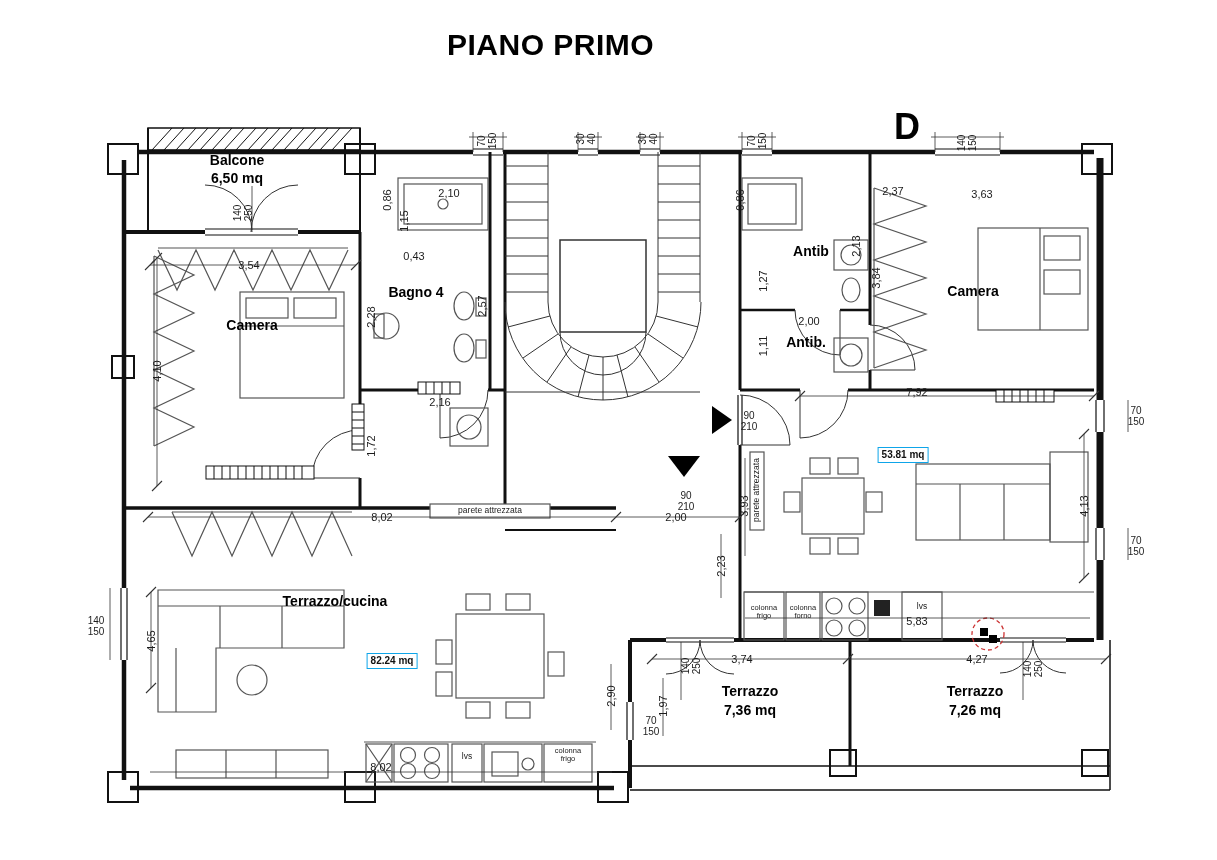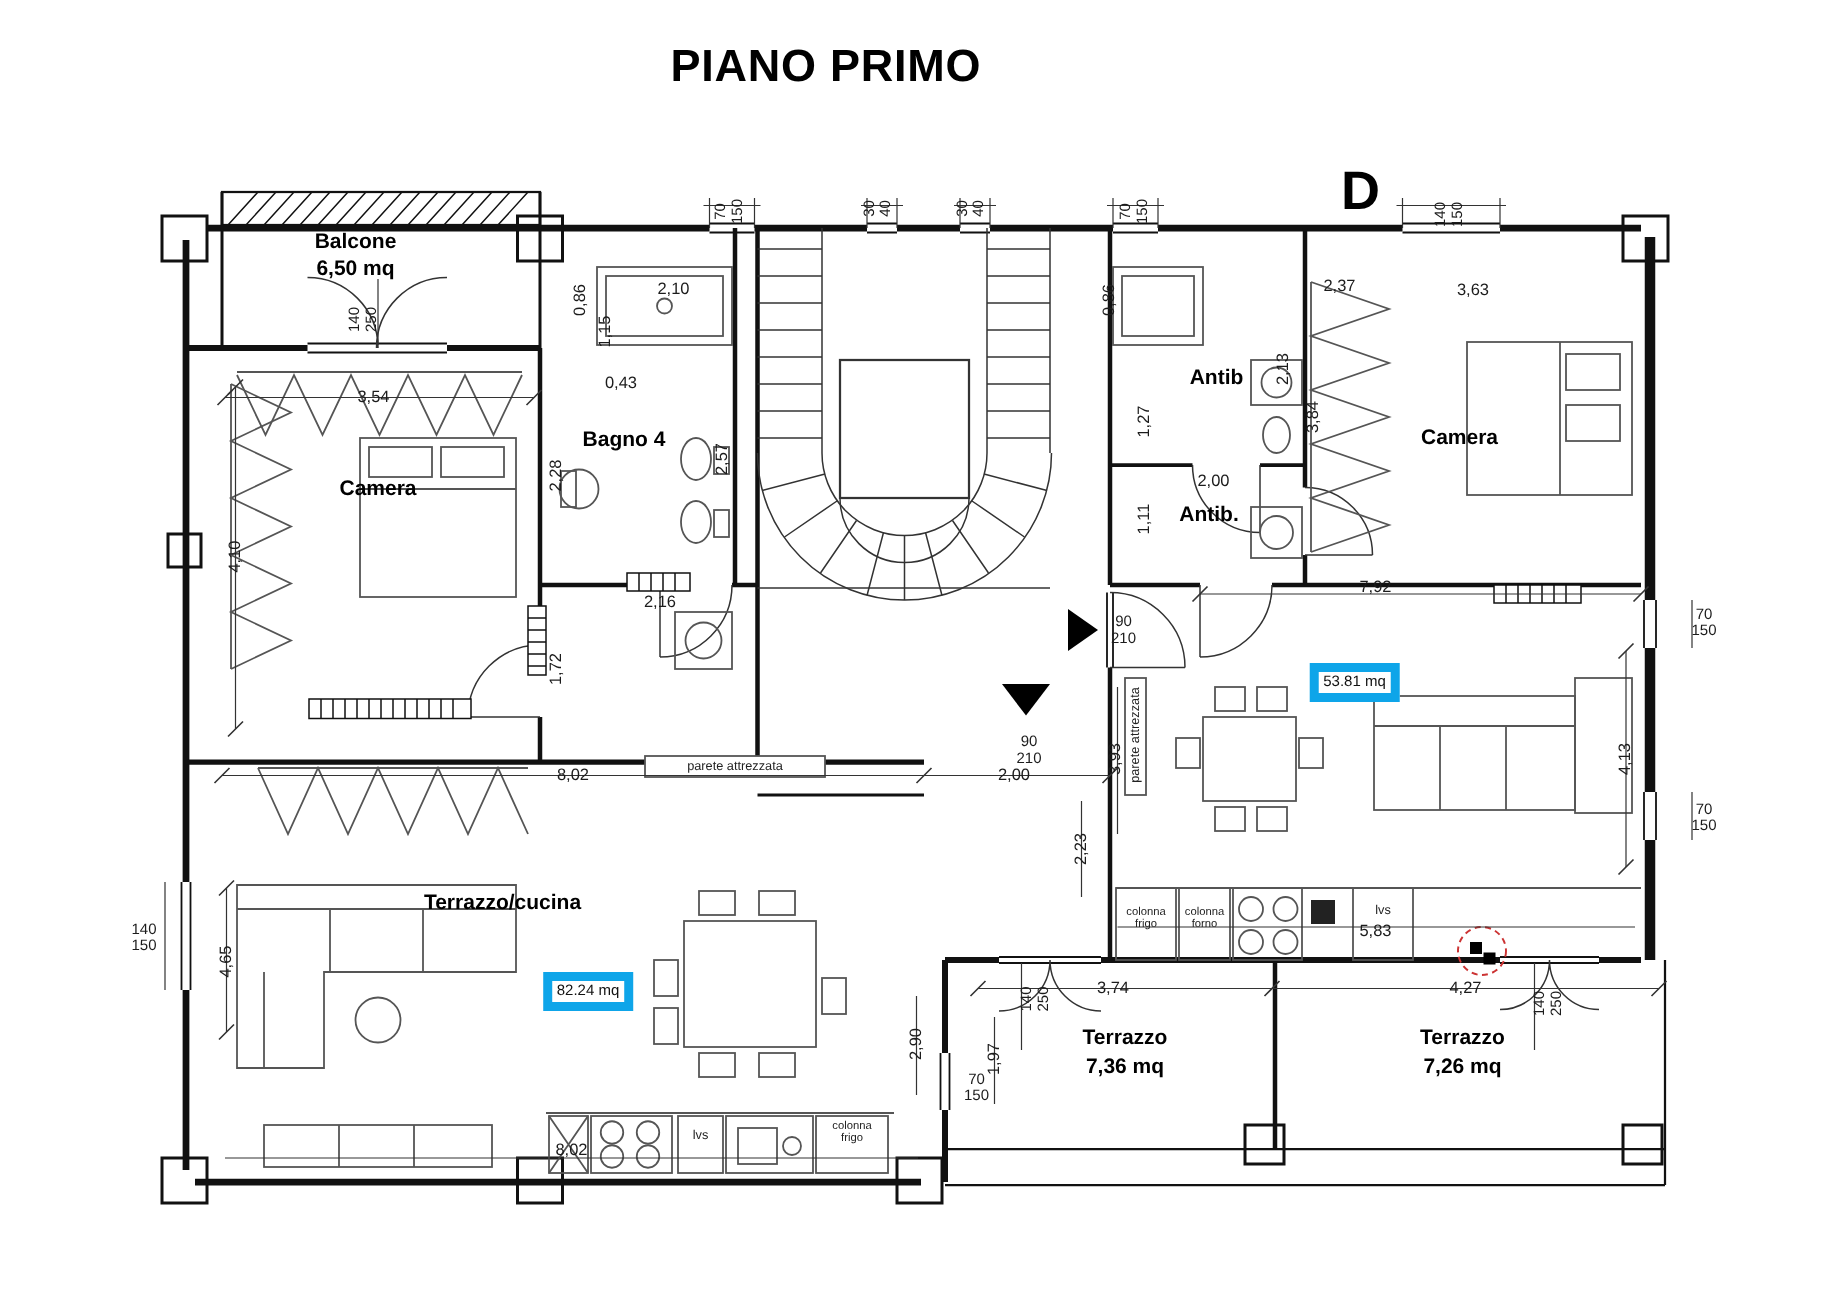"53.81 mq" .tag { border: 6px solid #0ea5e9 -> 1px solid #0ea5e9; font-weight: normal -> bold }
